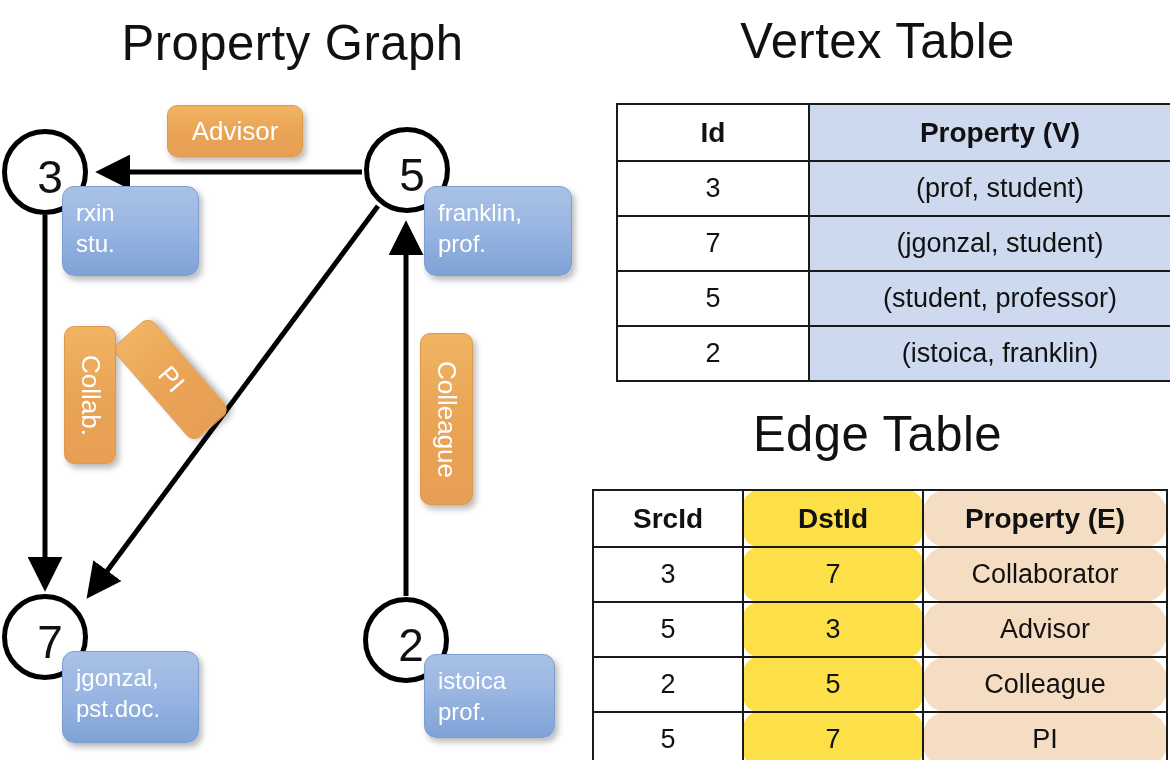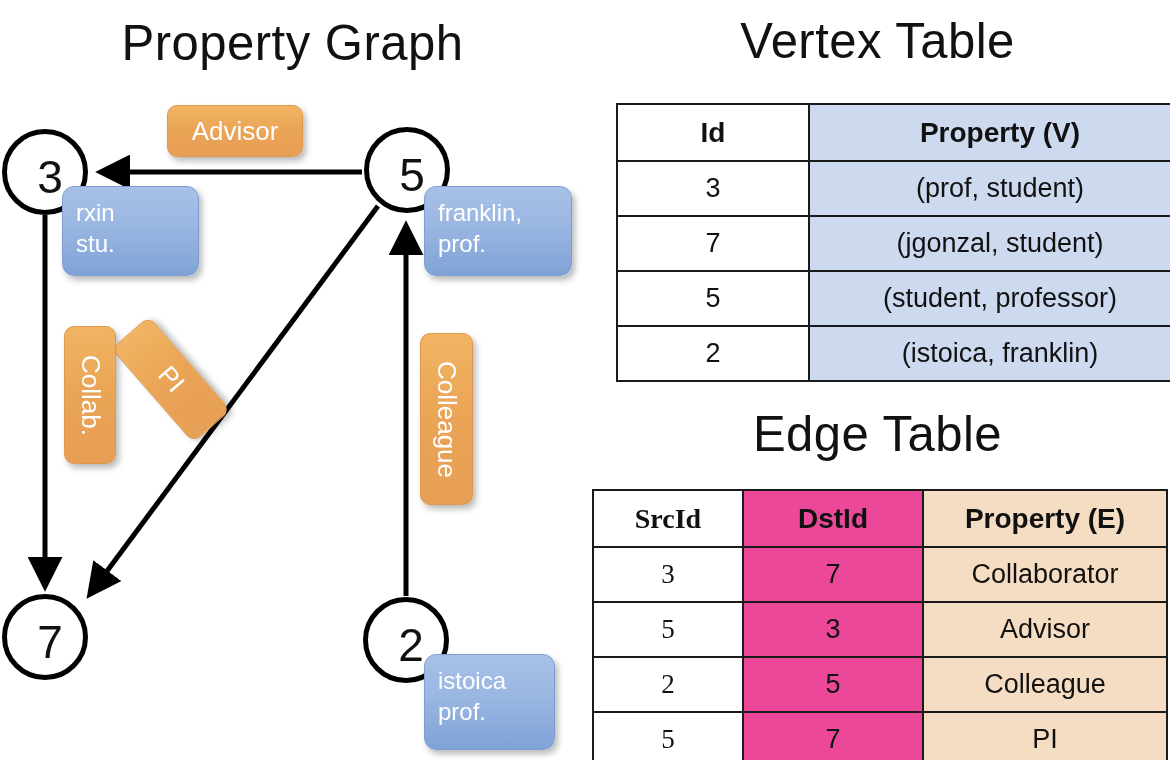"SrcId" #edge-table .col-src { font-family: Liberation Serif, serif -> none }
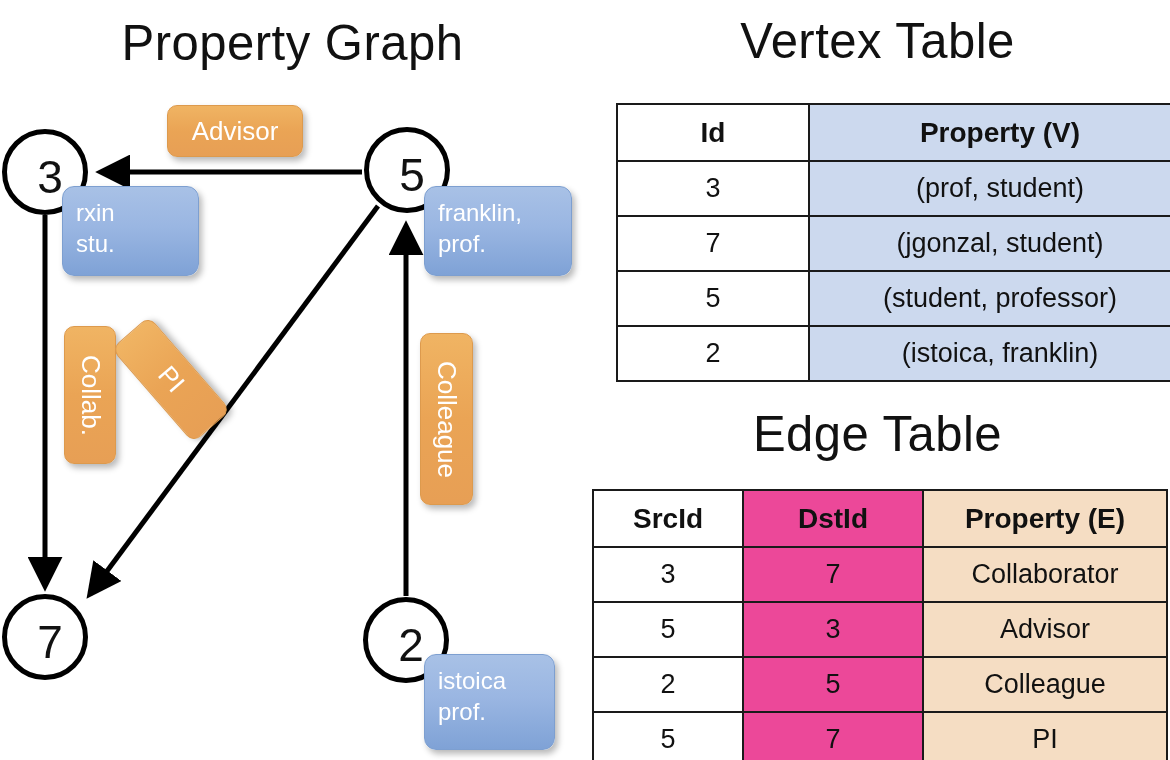"DstId" #edge-table .col-dst { background: #ec4899 -> #fde047; border-radius: none -> 16px }
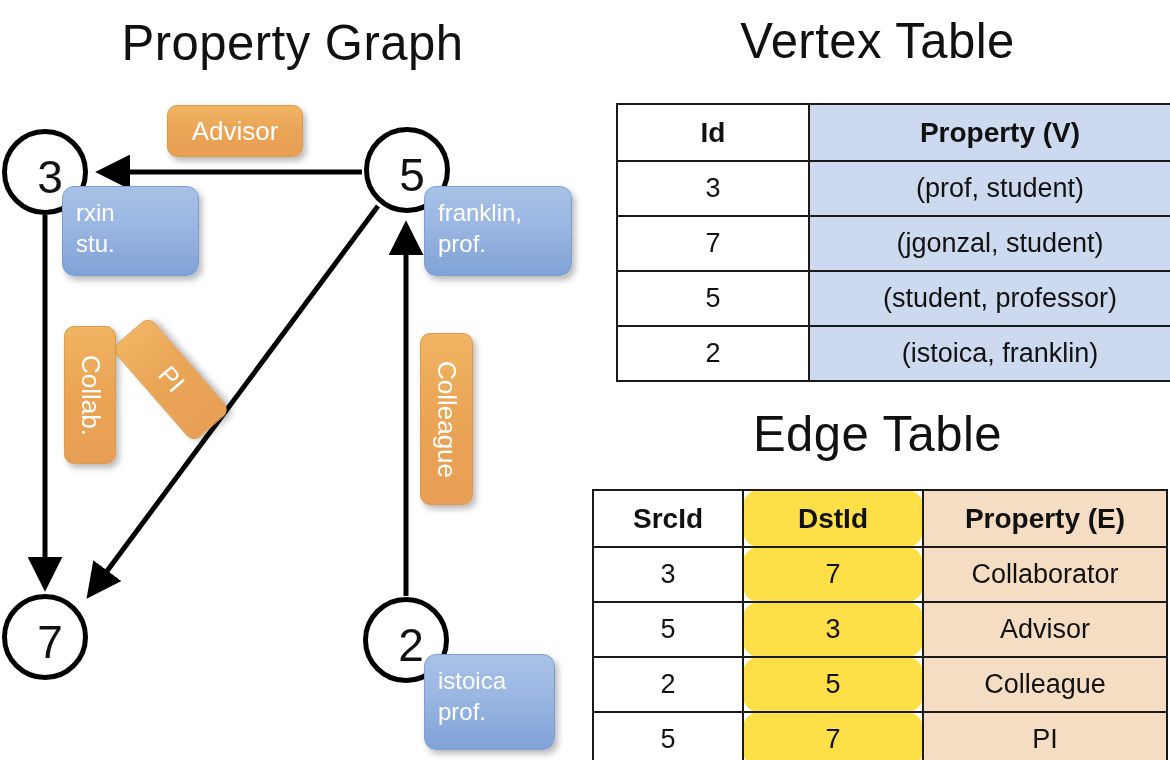"Property (E)" #edge-table .col-prop { border-radius: none -> 23px }
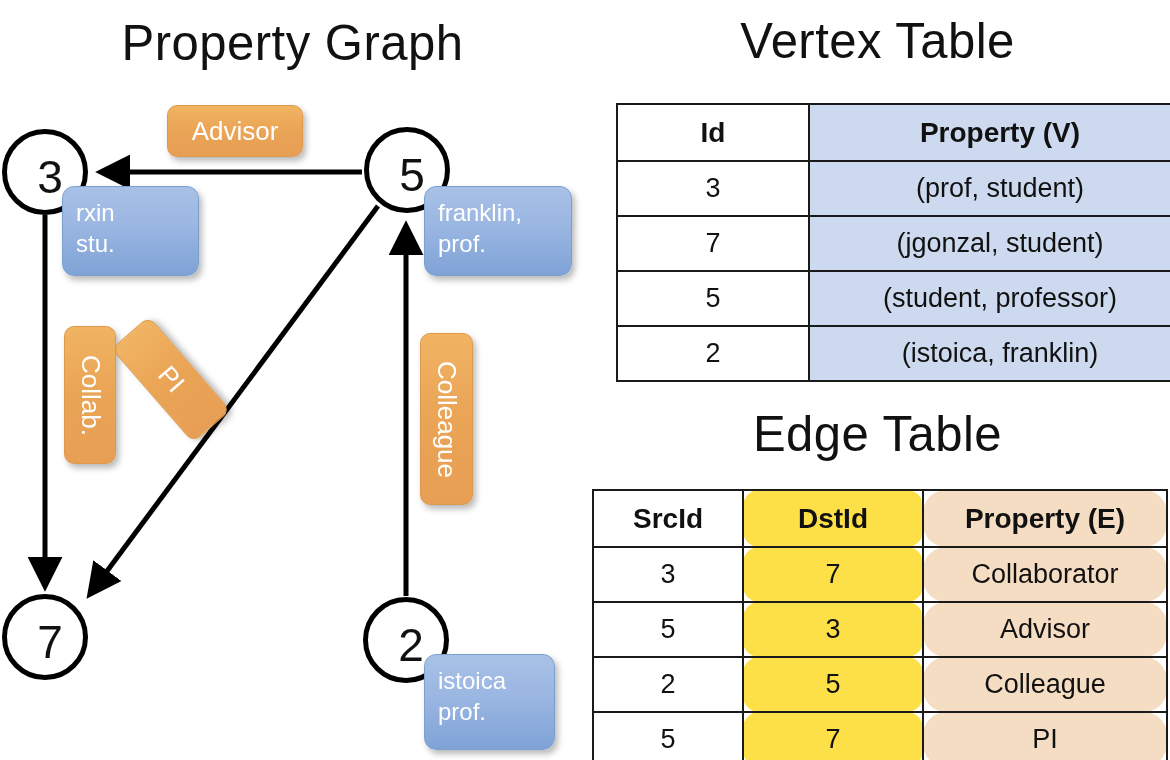"jgonzal," div.prop-box { html: none -> <div>jgonzal, pst.doc.</div> }
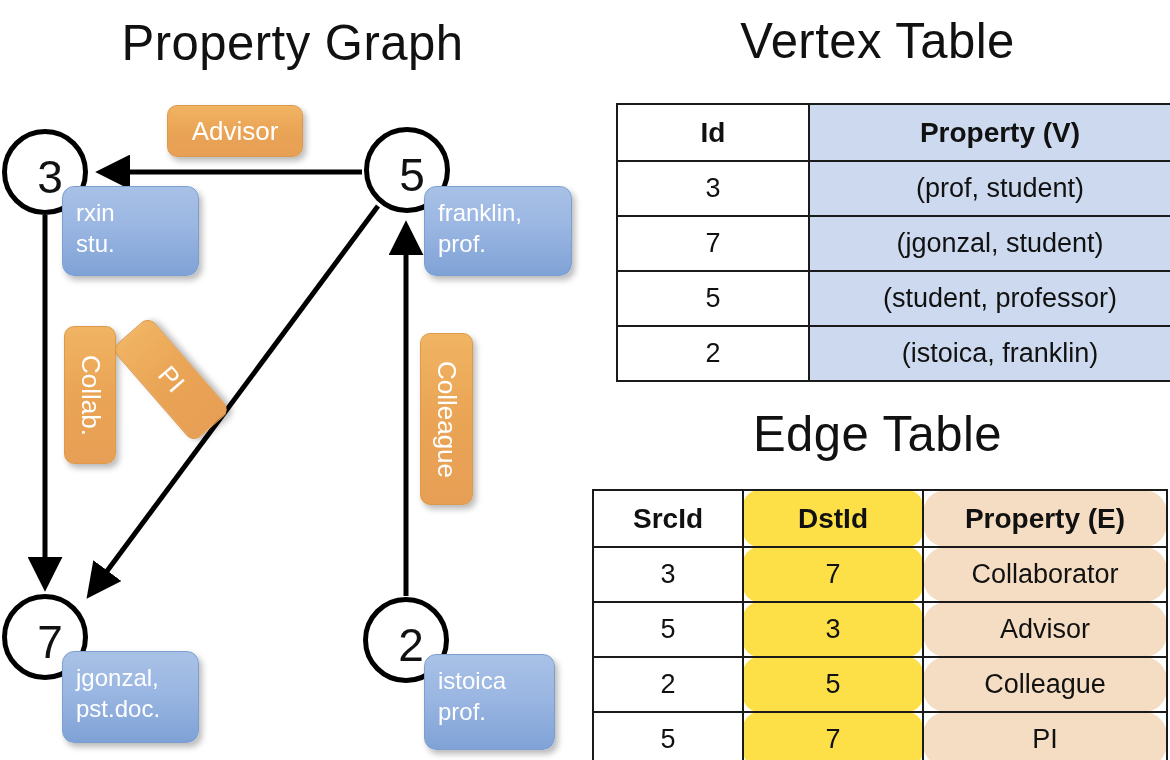"istoica" div.prop-box { height: 96px -> 84px }
